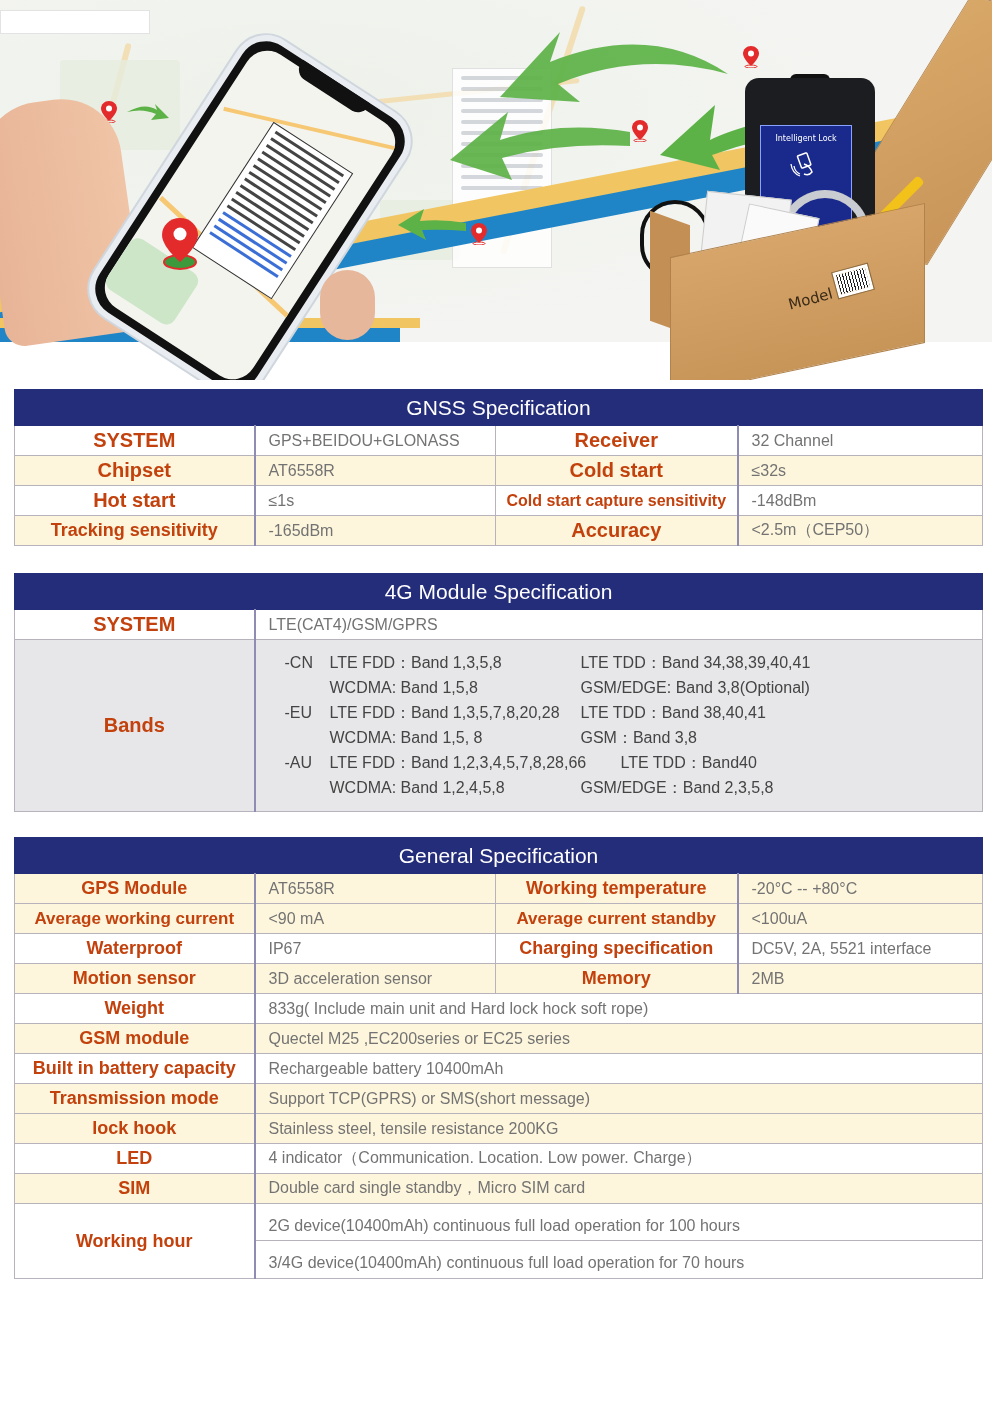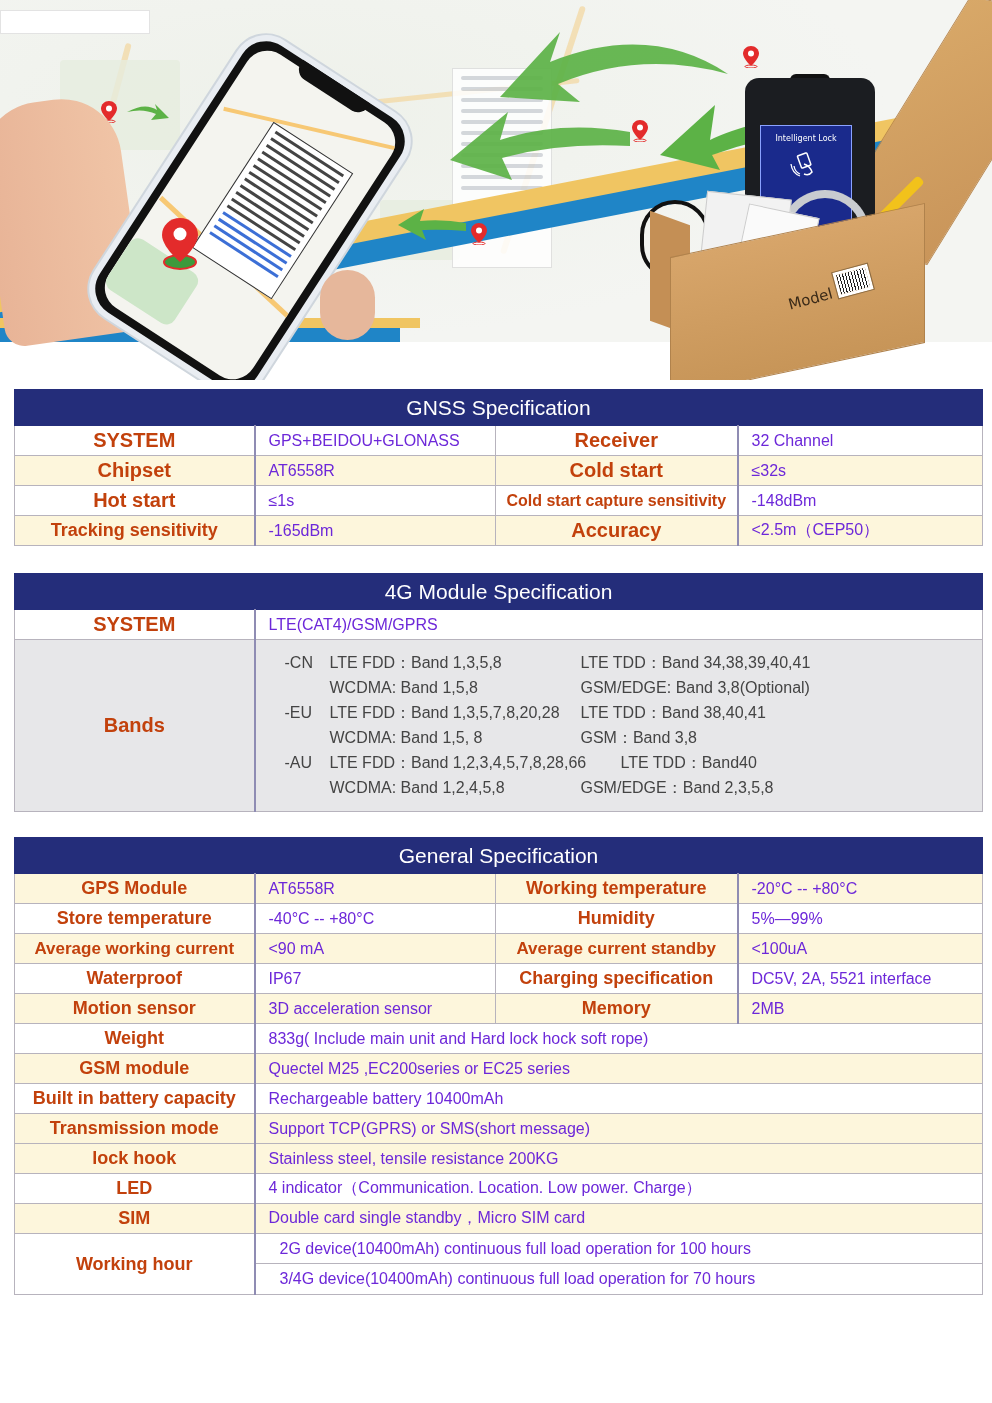"GPS+BEIDOU+GLONASS" .spec td.v { color: #6d28d9 -> #737373 }
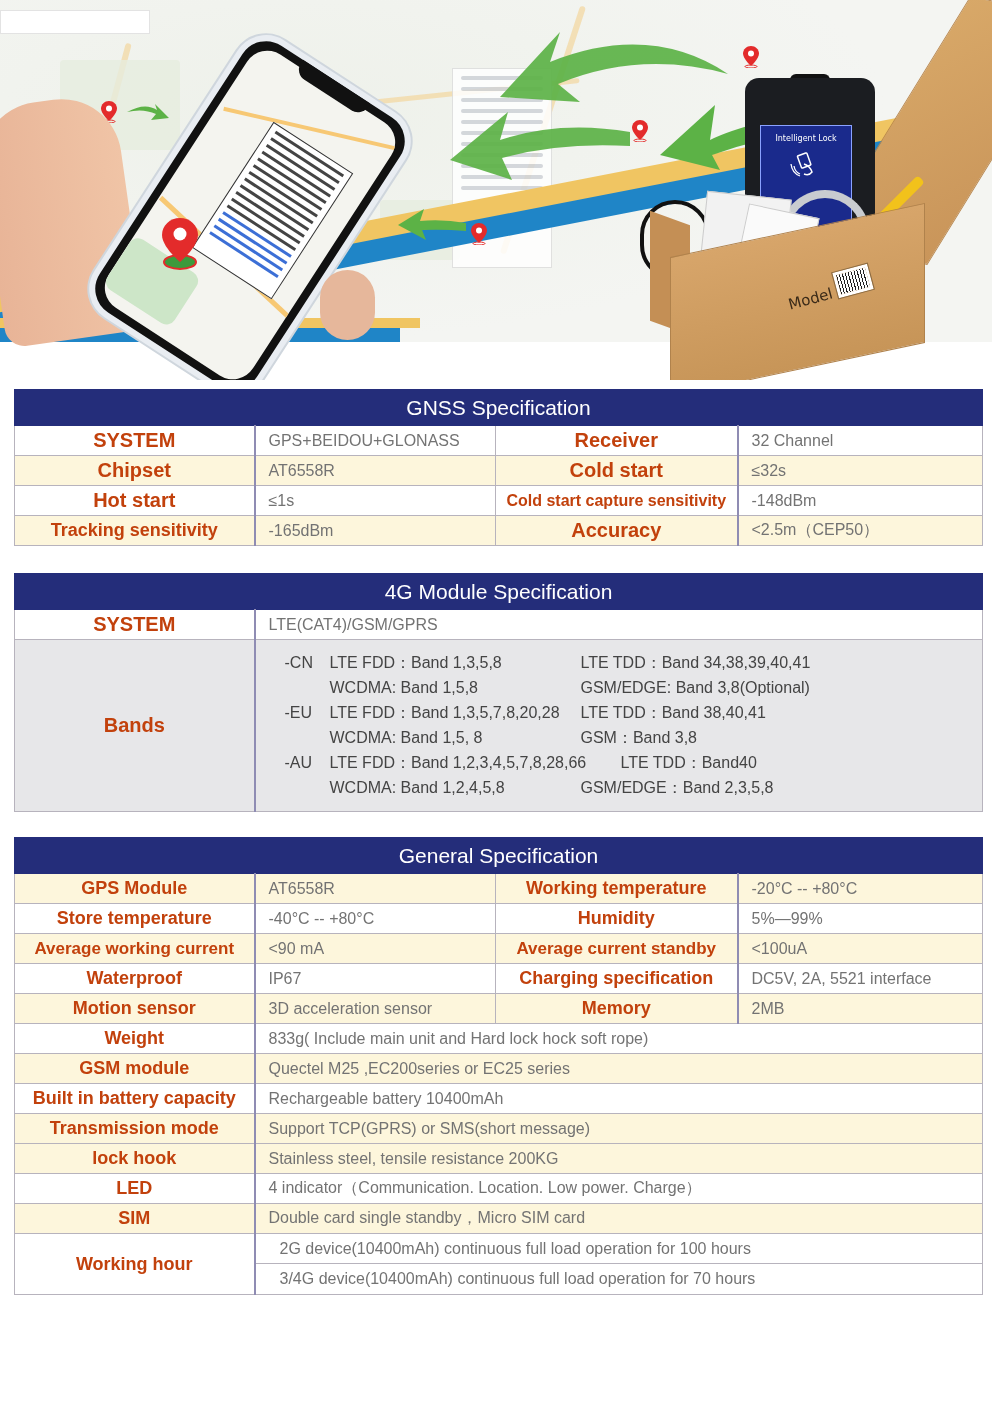"Store temperature" tr.w { html: <tr> <td>Store temperature</td> <td>-40°C -- +80°C</td> <td>Humidity</td> <td>5%—99%</td> </tr> -> none }
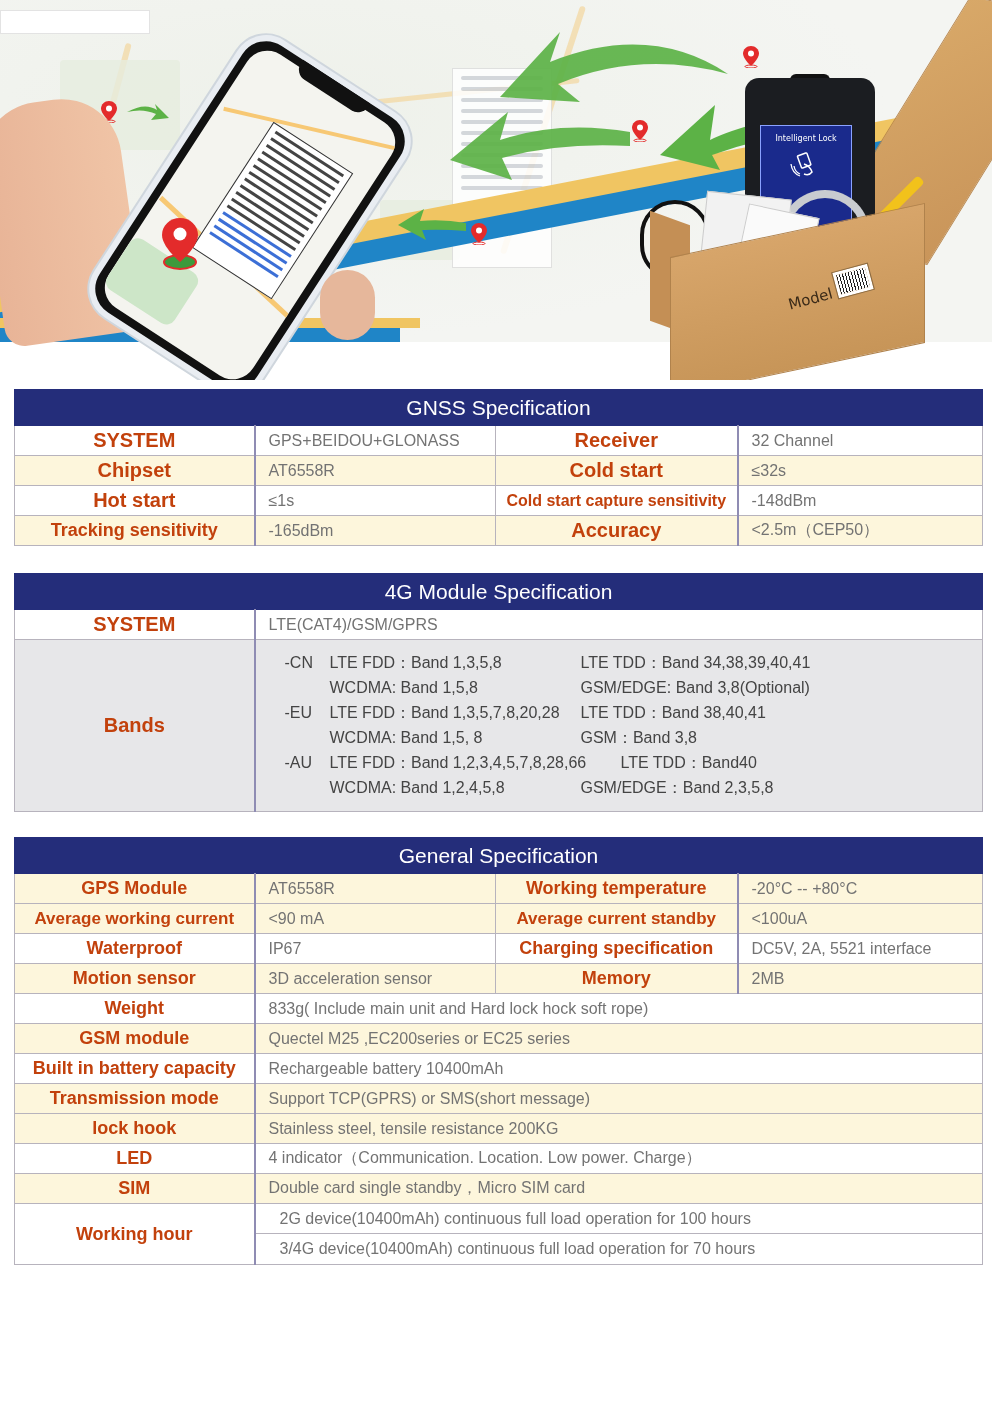"2G device(10400mAh) continuous full load" .wh-sub { margin-top: none -> 7px; padding-left: 24px -> 13px }
